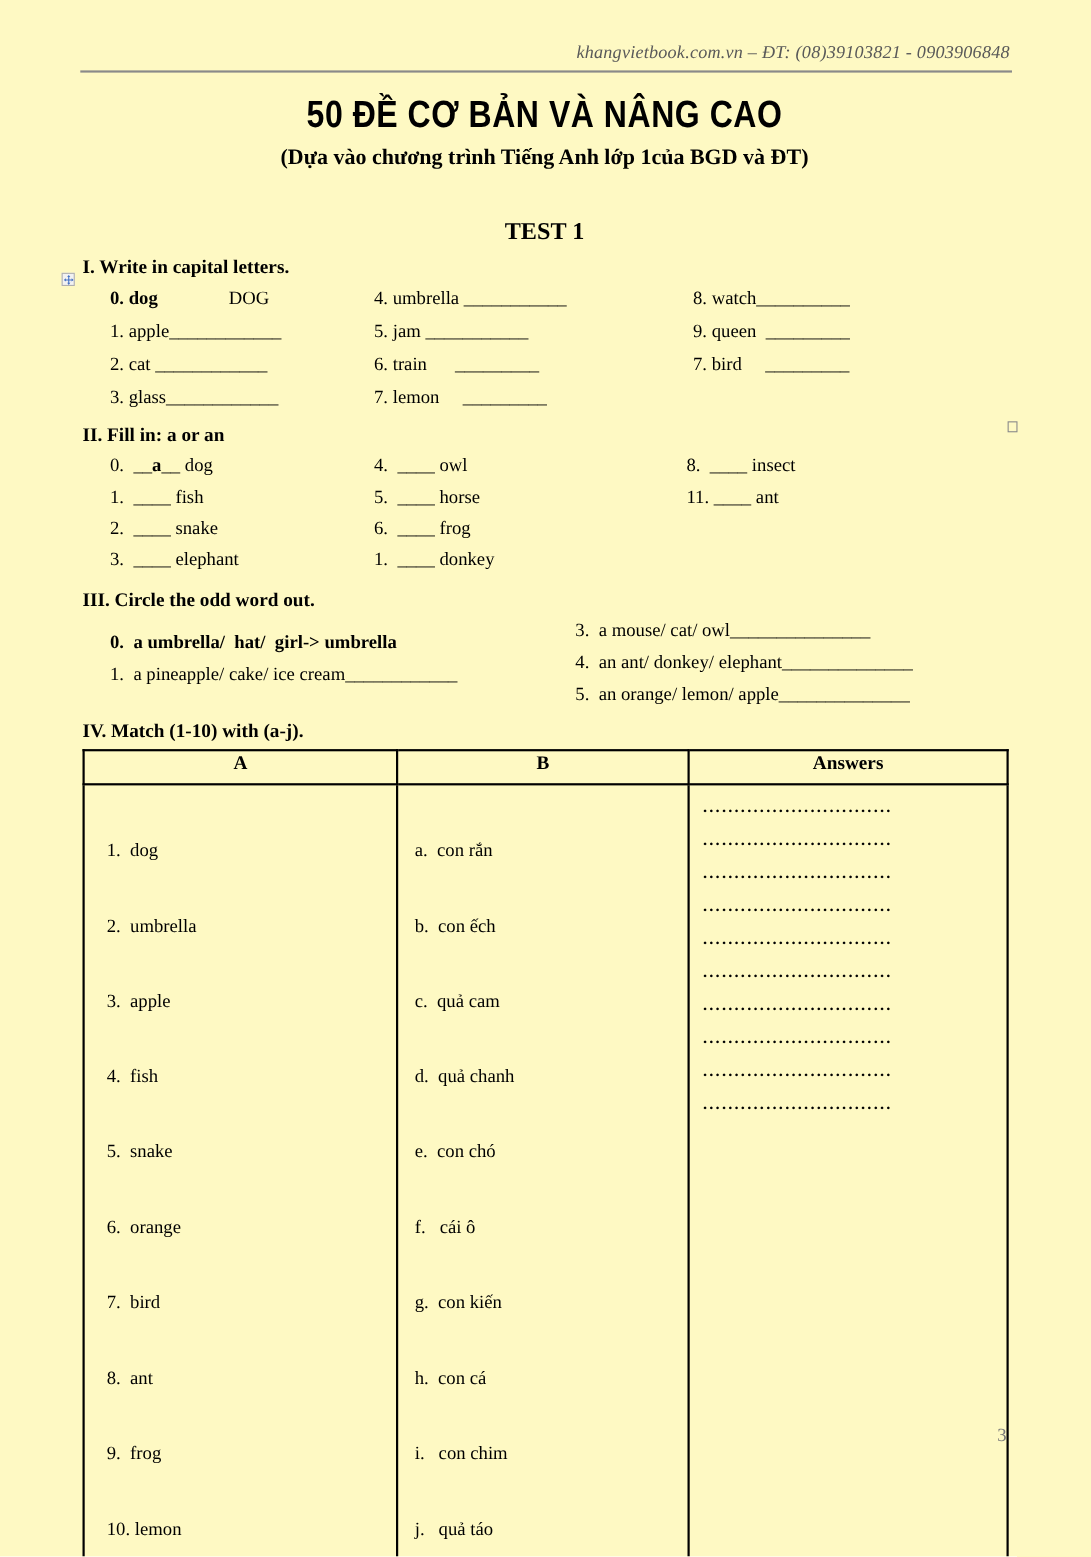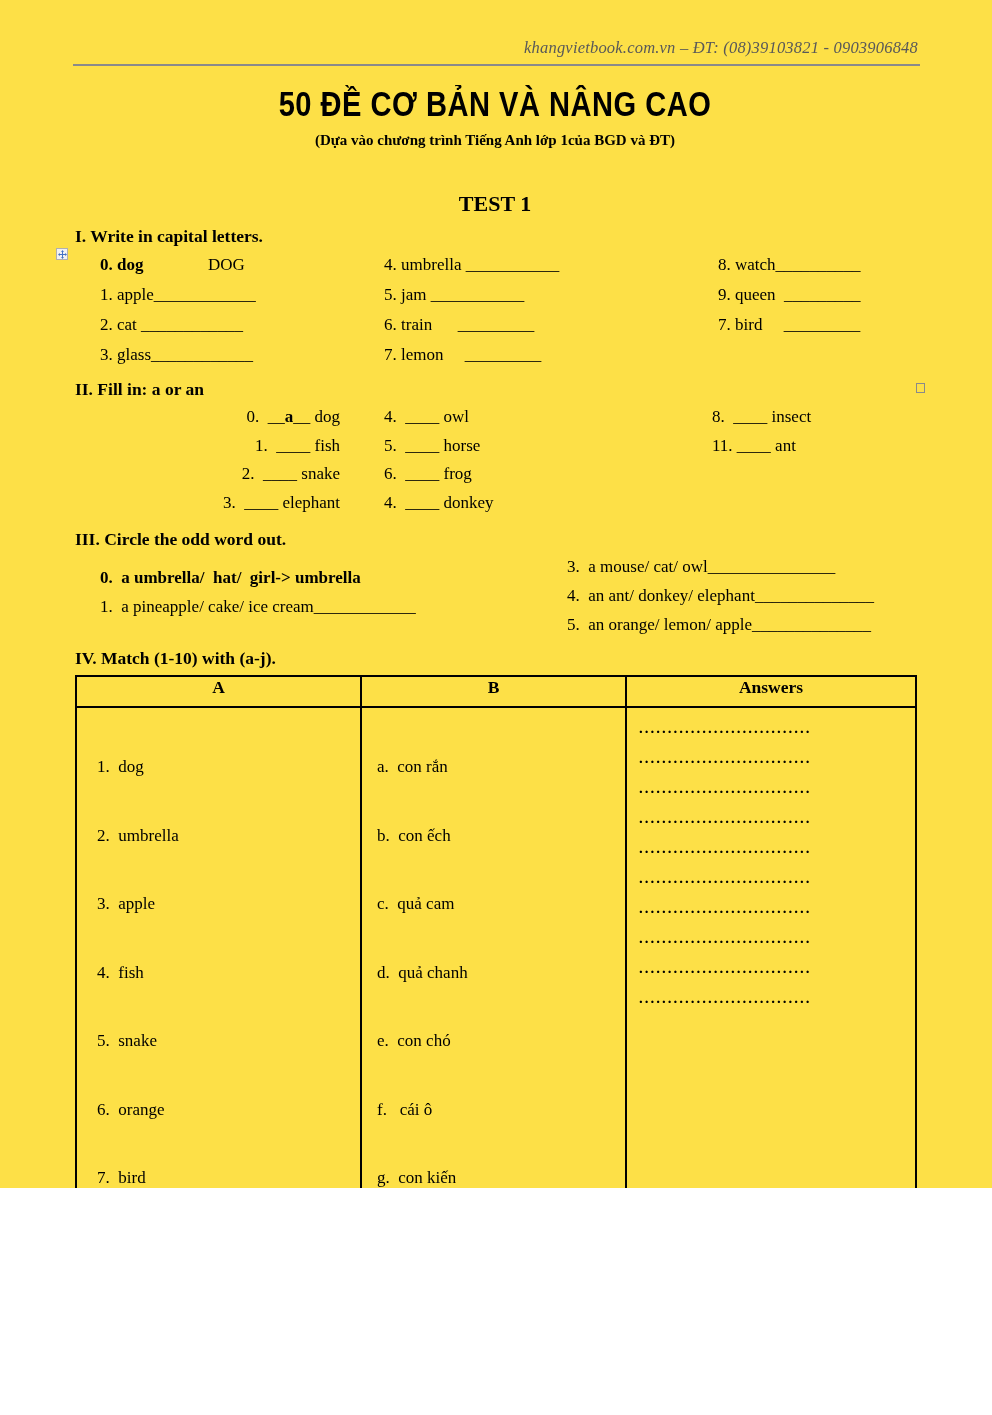"khangvietbook.com.vn – ĐT: (08)39103821" .page { background: #fde047 -> #fef9c3; height: 1188px -> 1415px }
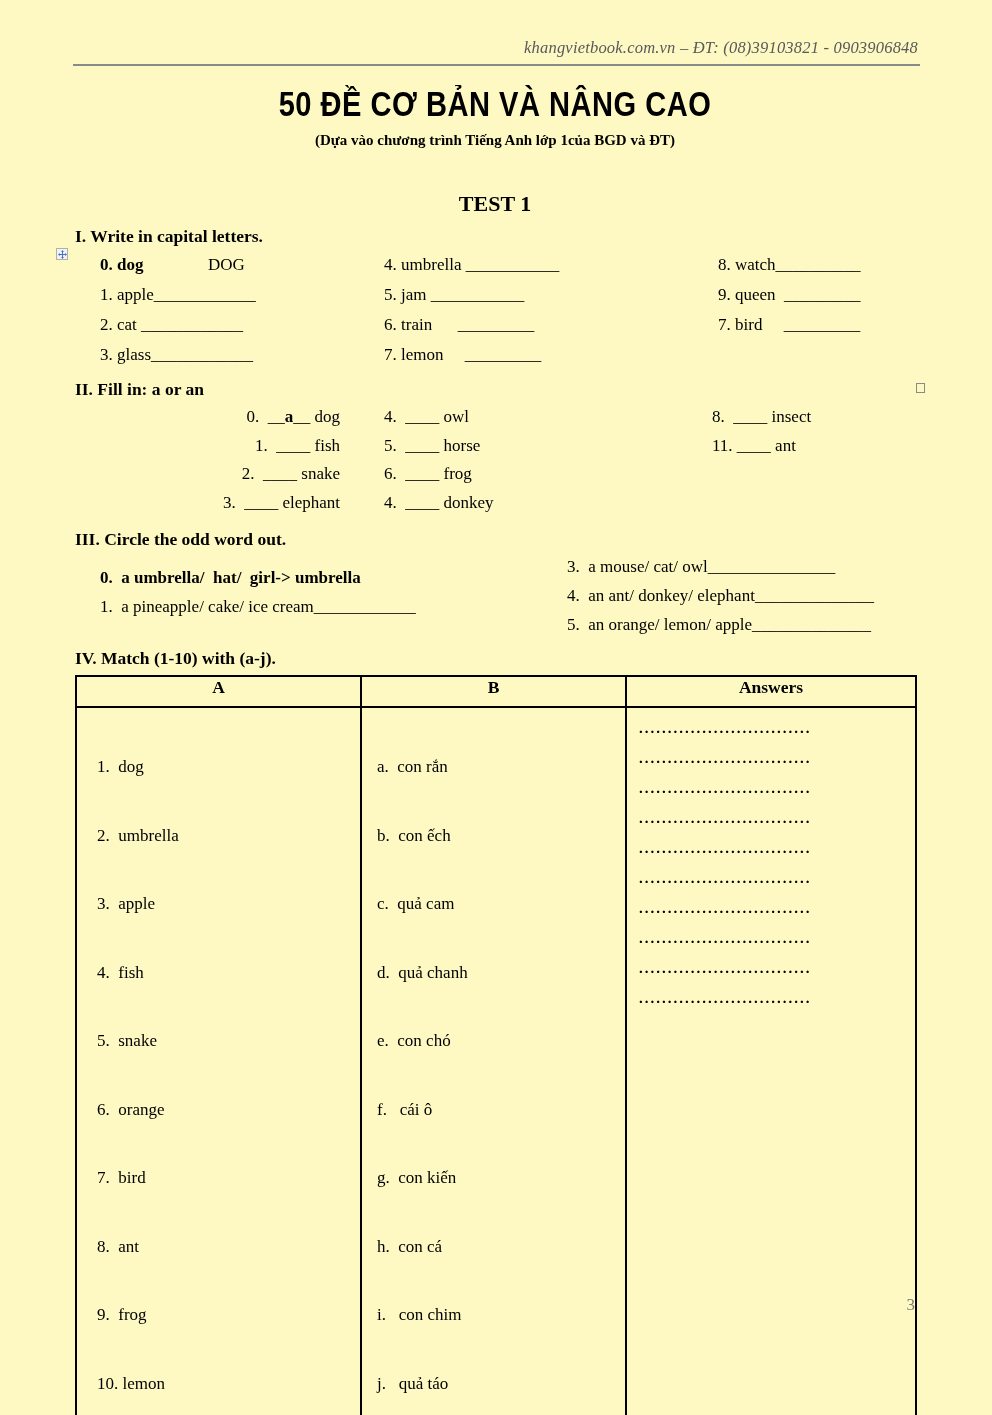"(Dựa vào chương trình Tiếng" .doc-subtitle { font-size: 15px -> 20px }
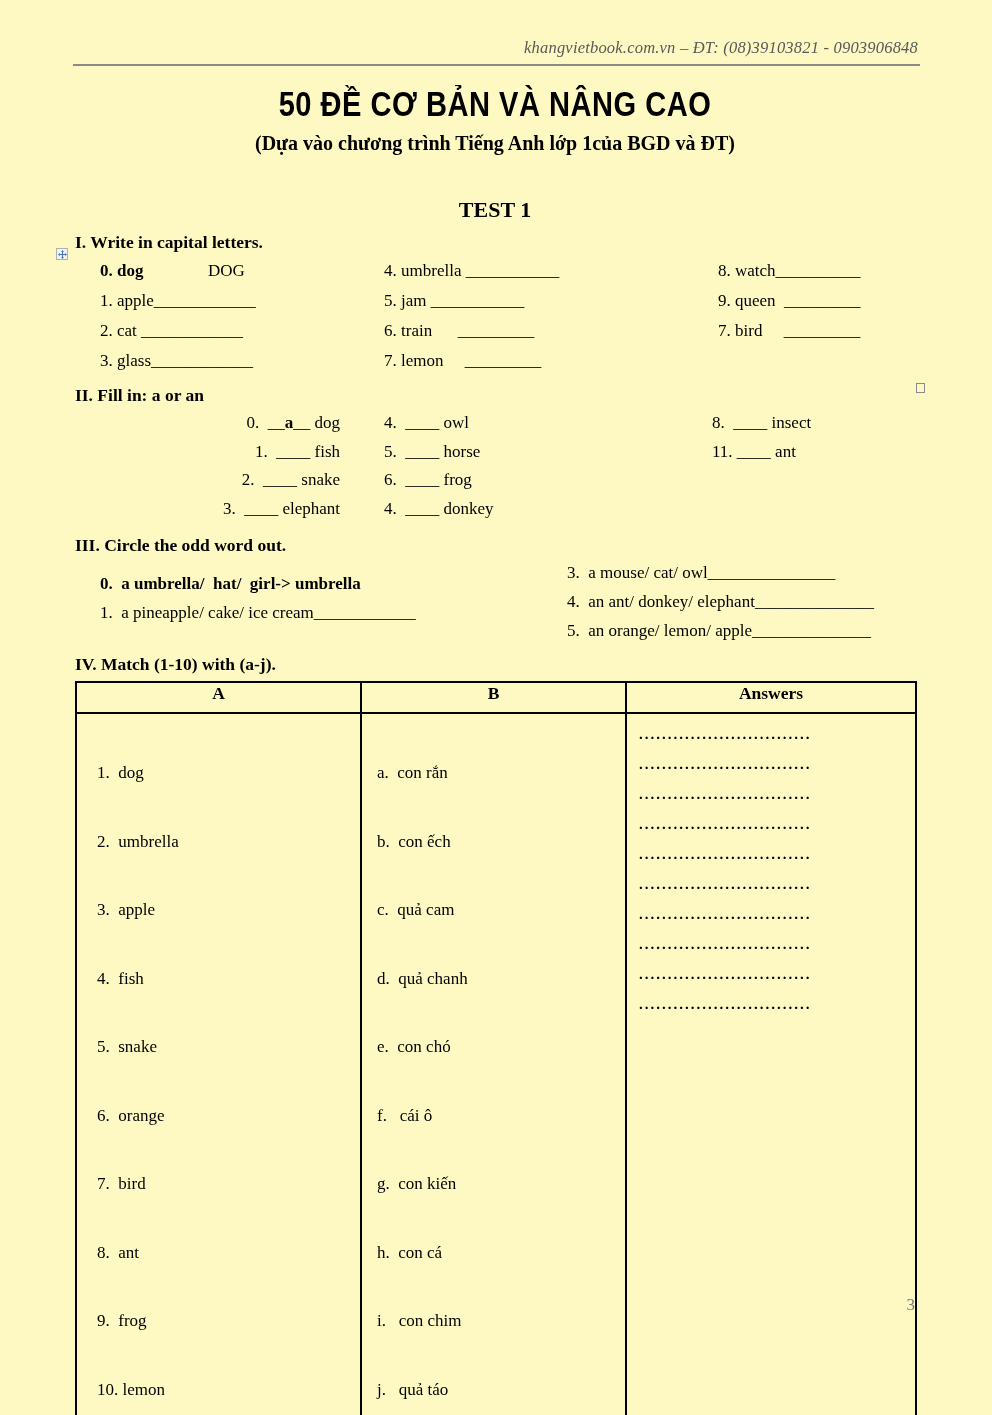"0. dog DOG" .cols { gap: 44px -> none }
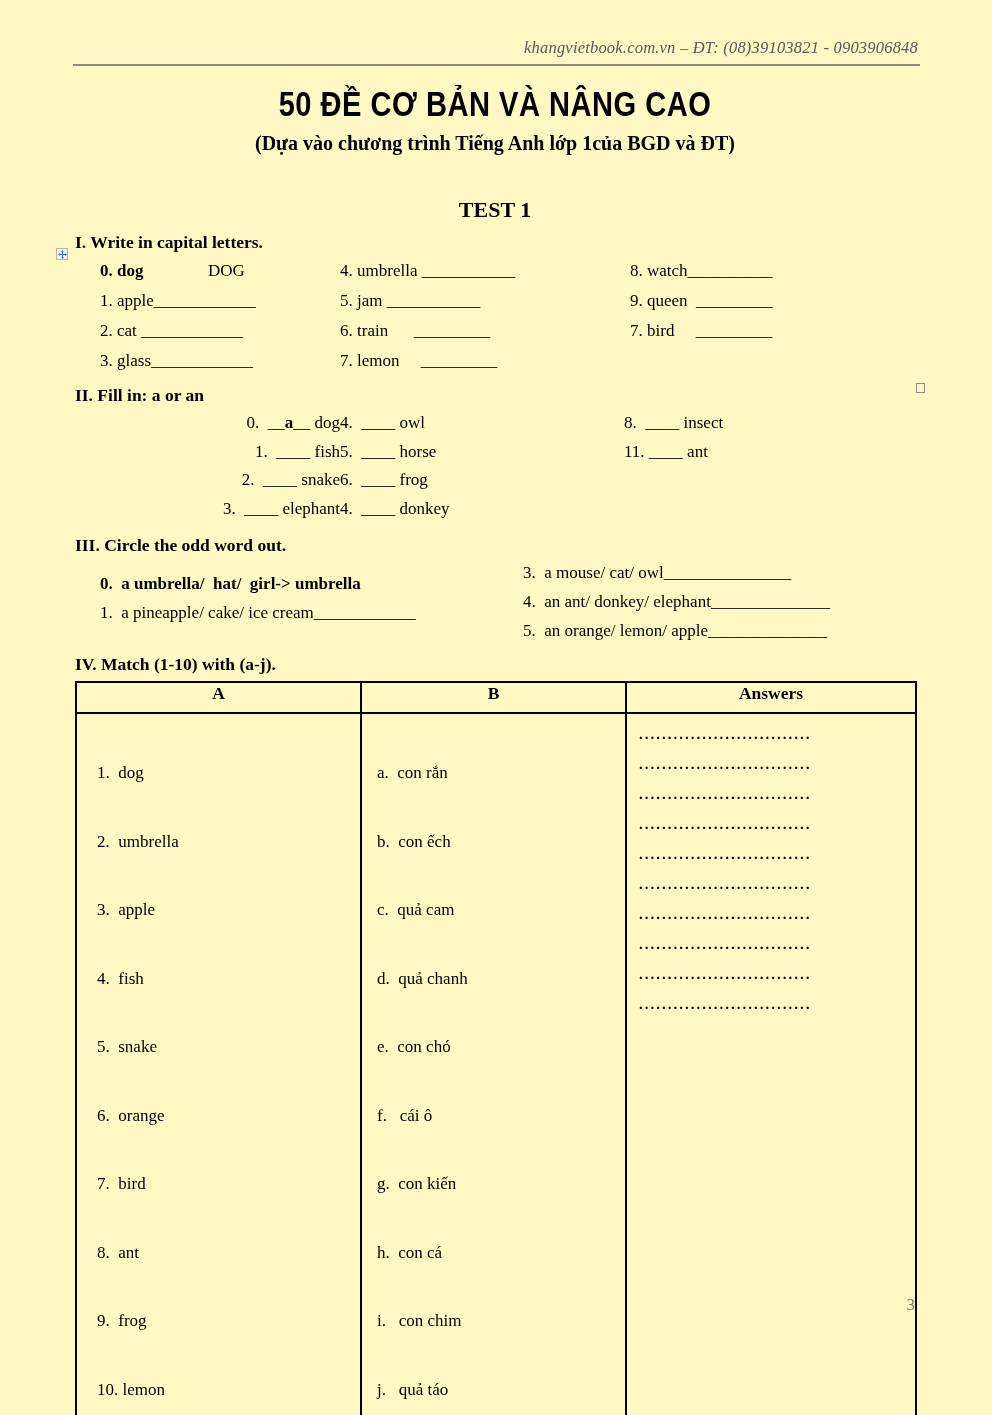"0. __a__ dog" .s2-c1 { text-align: right -> none }
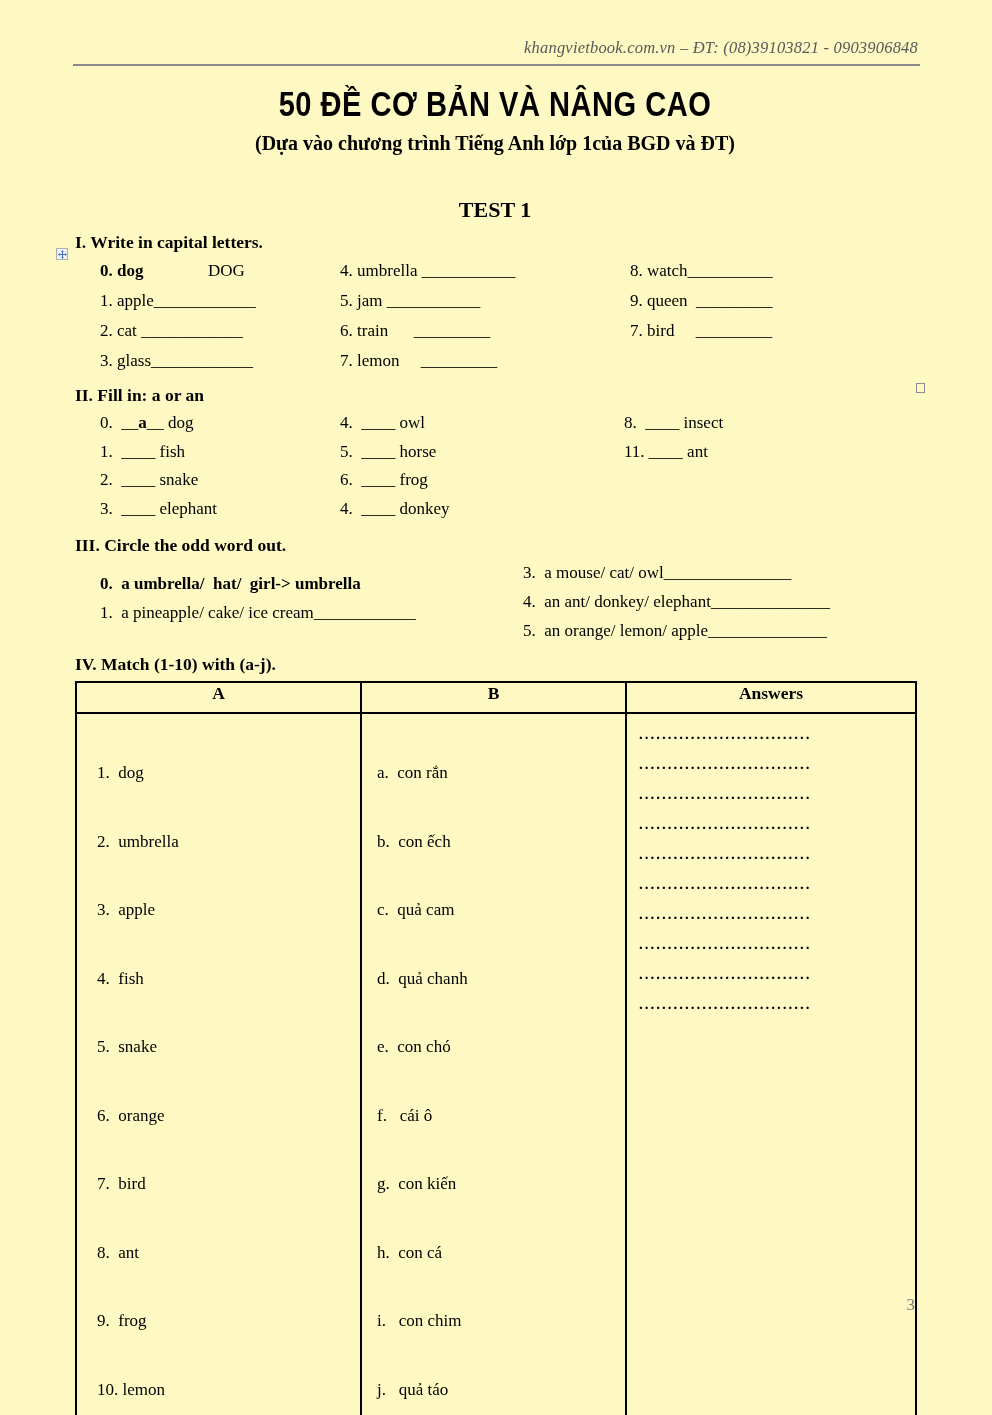"4. ____ donkey" div { text: 4 -> 1 }
